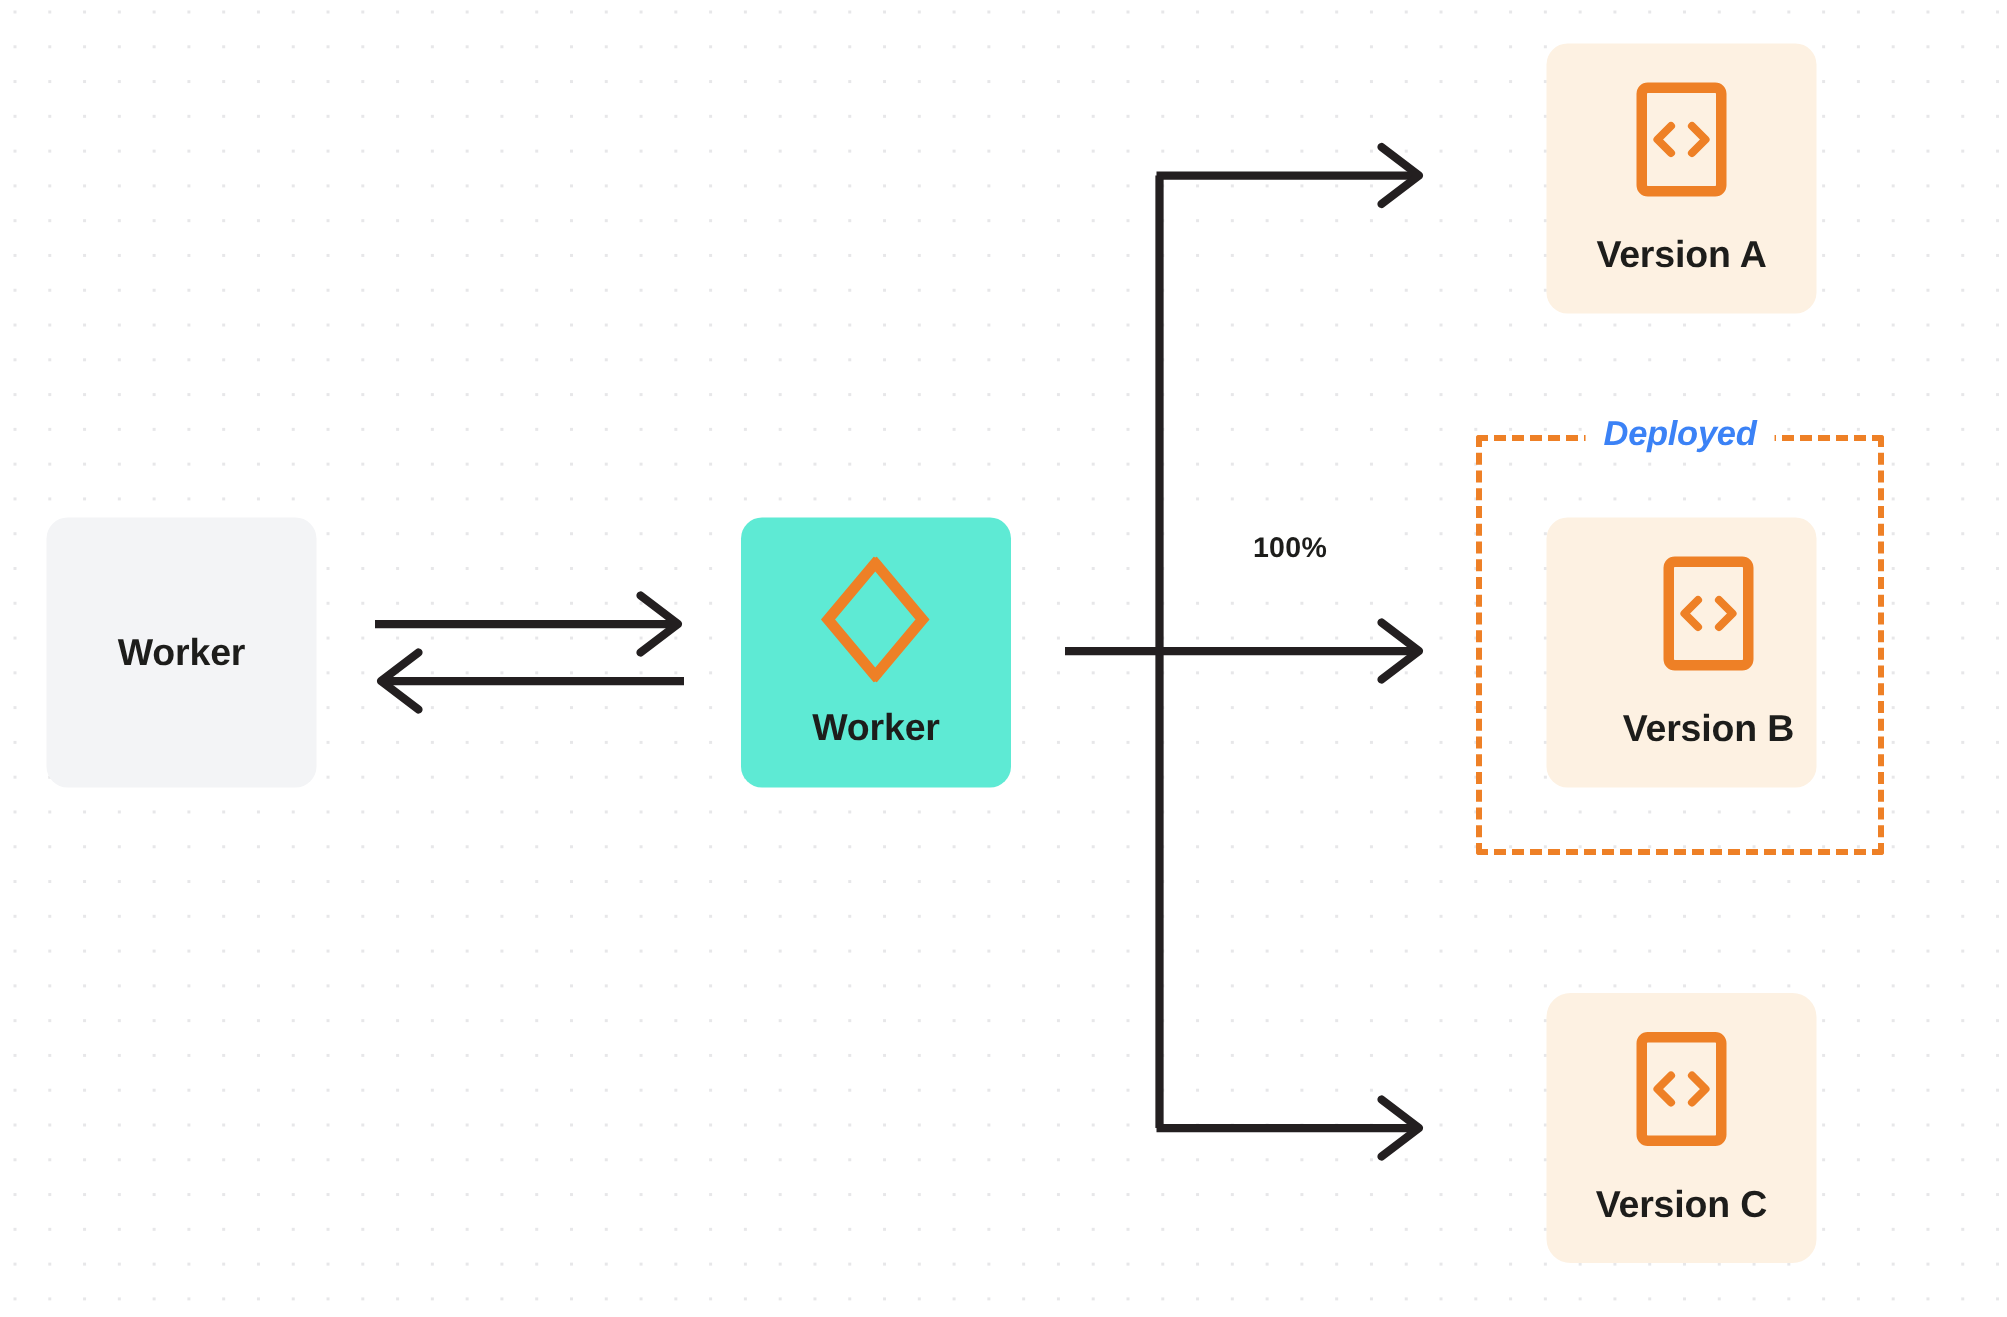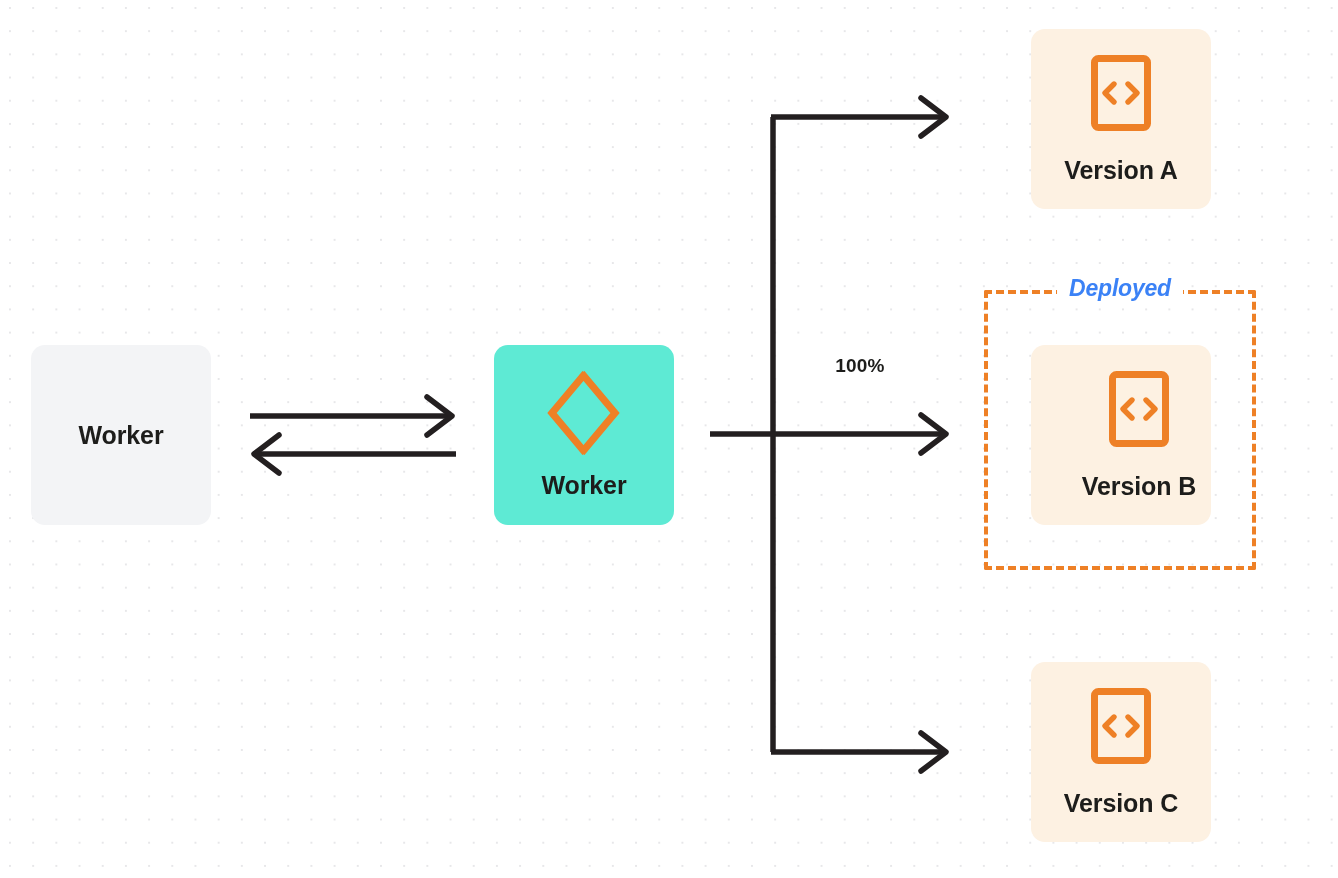"Version C" #version-c-node { border-radius: none -> 16px }
